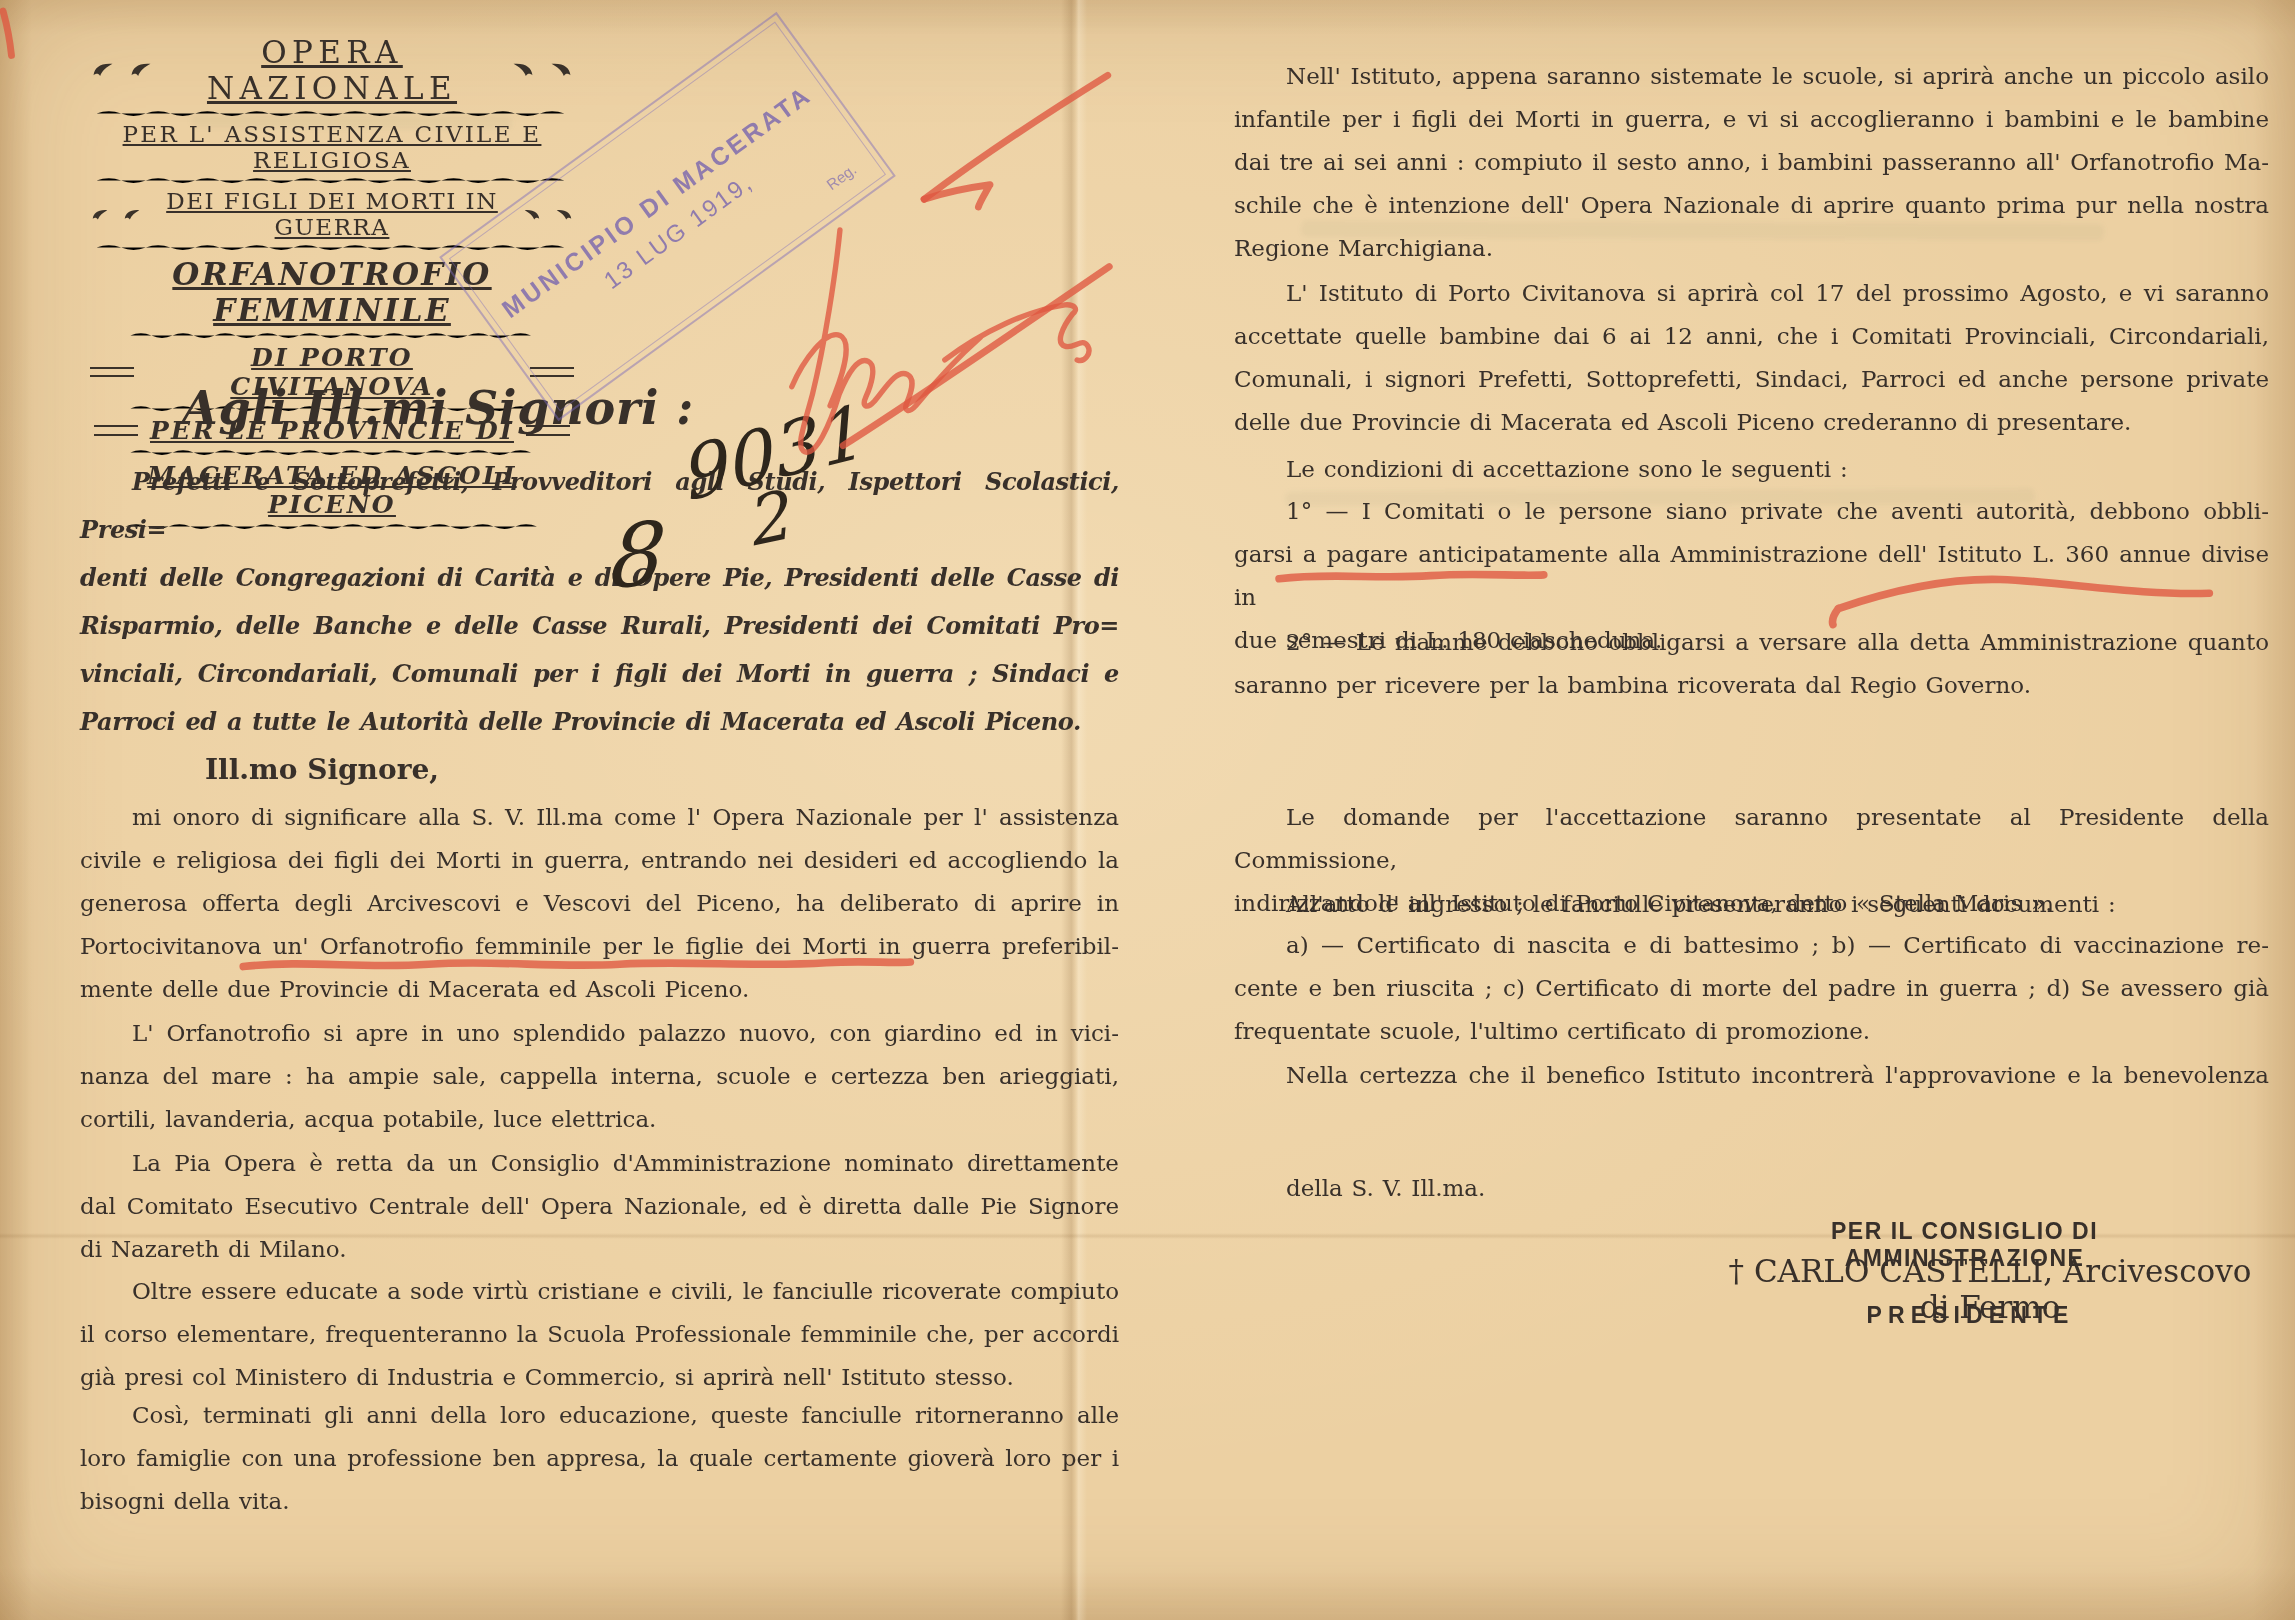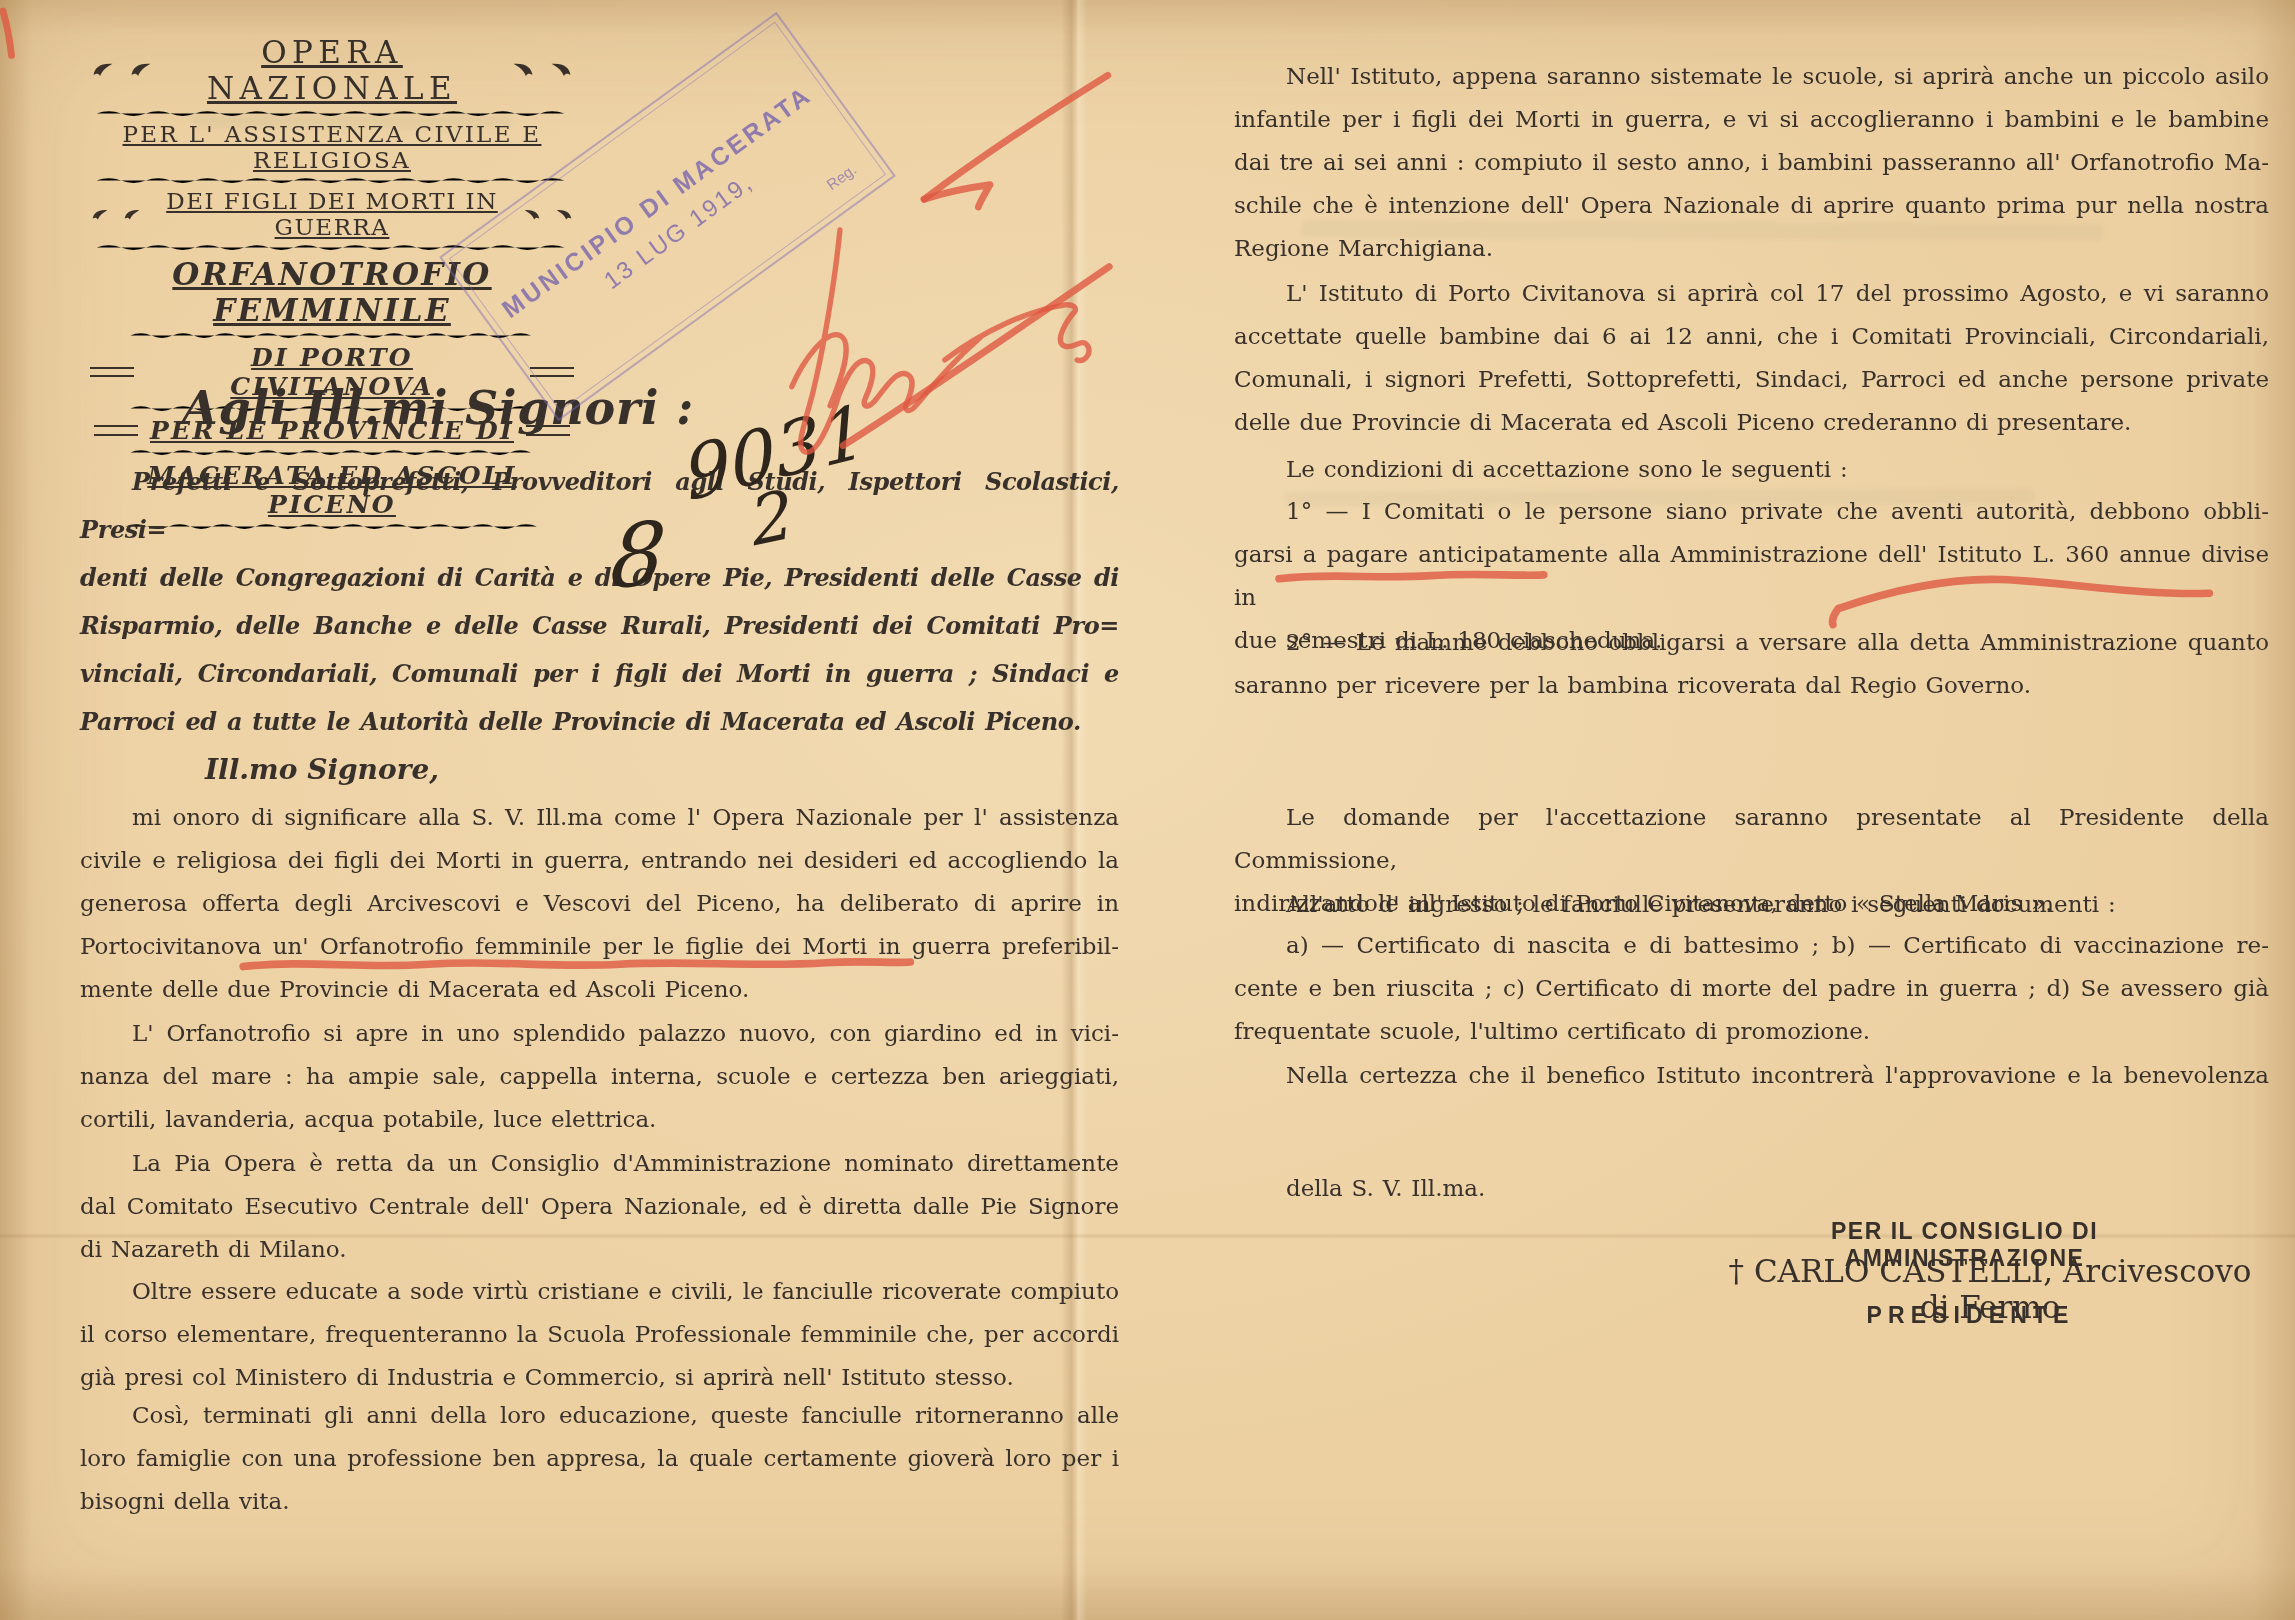"Ill.mo Signore," .greeting { font-style: italic -> none }
